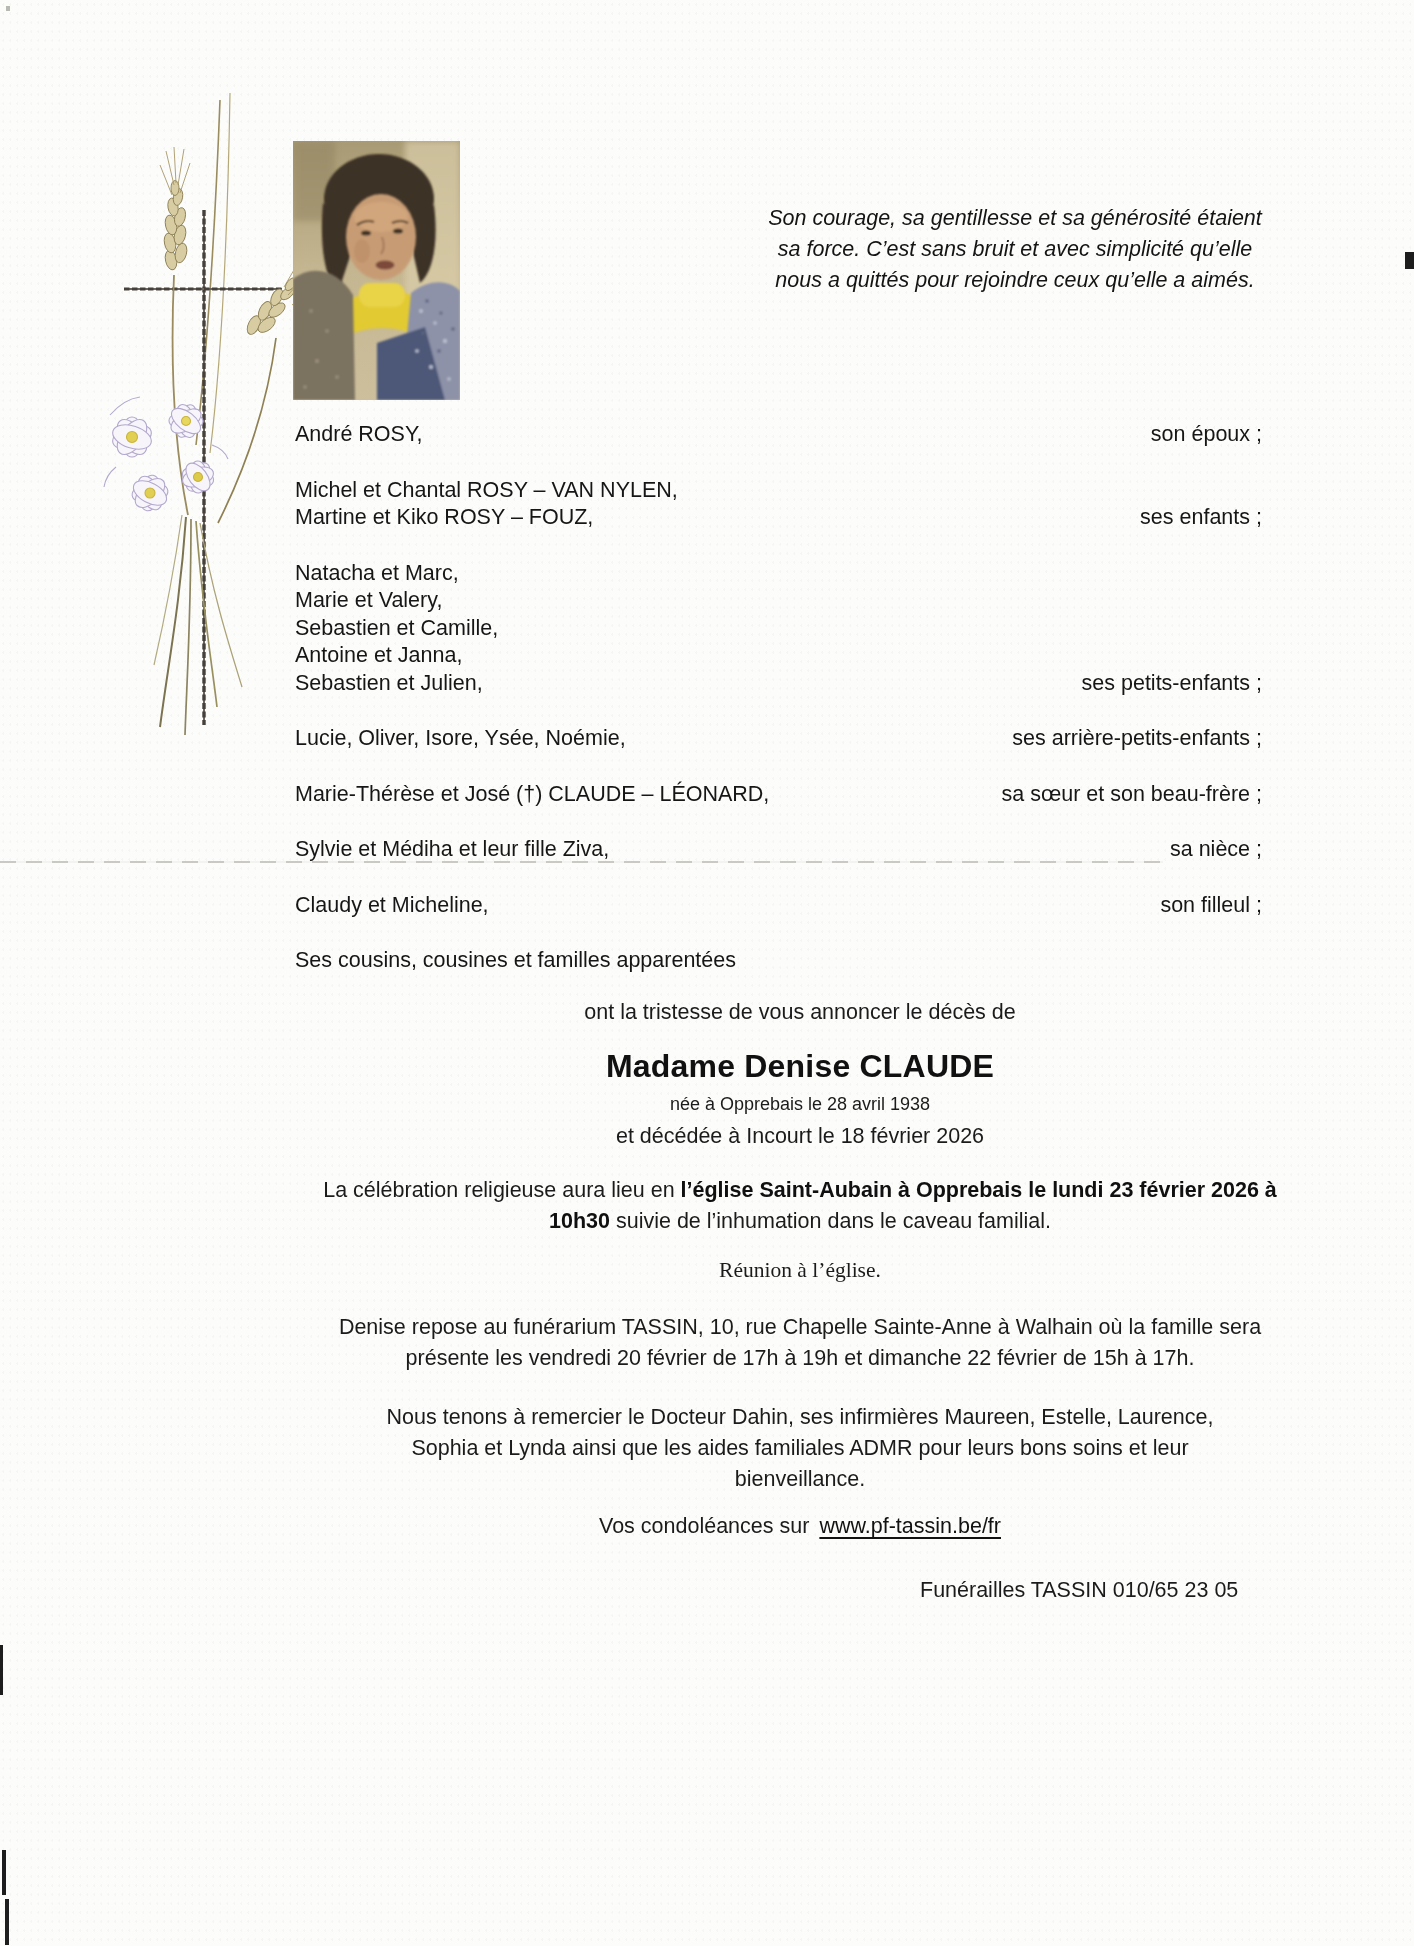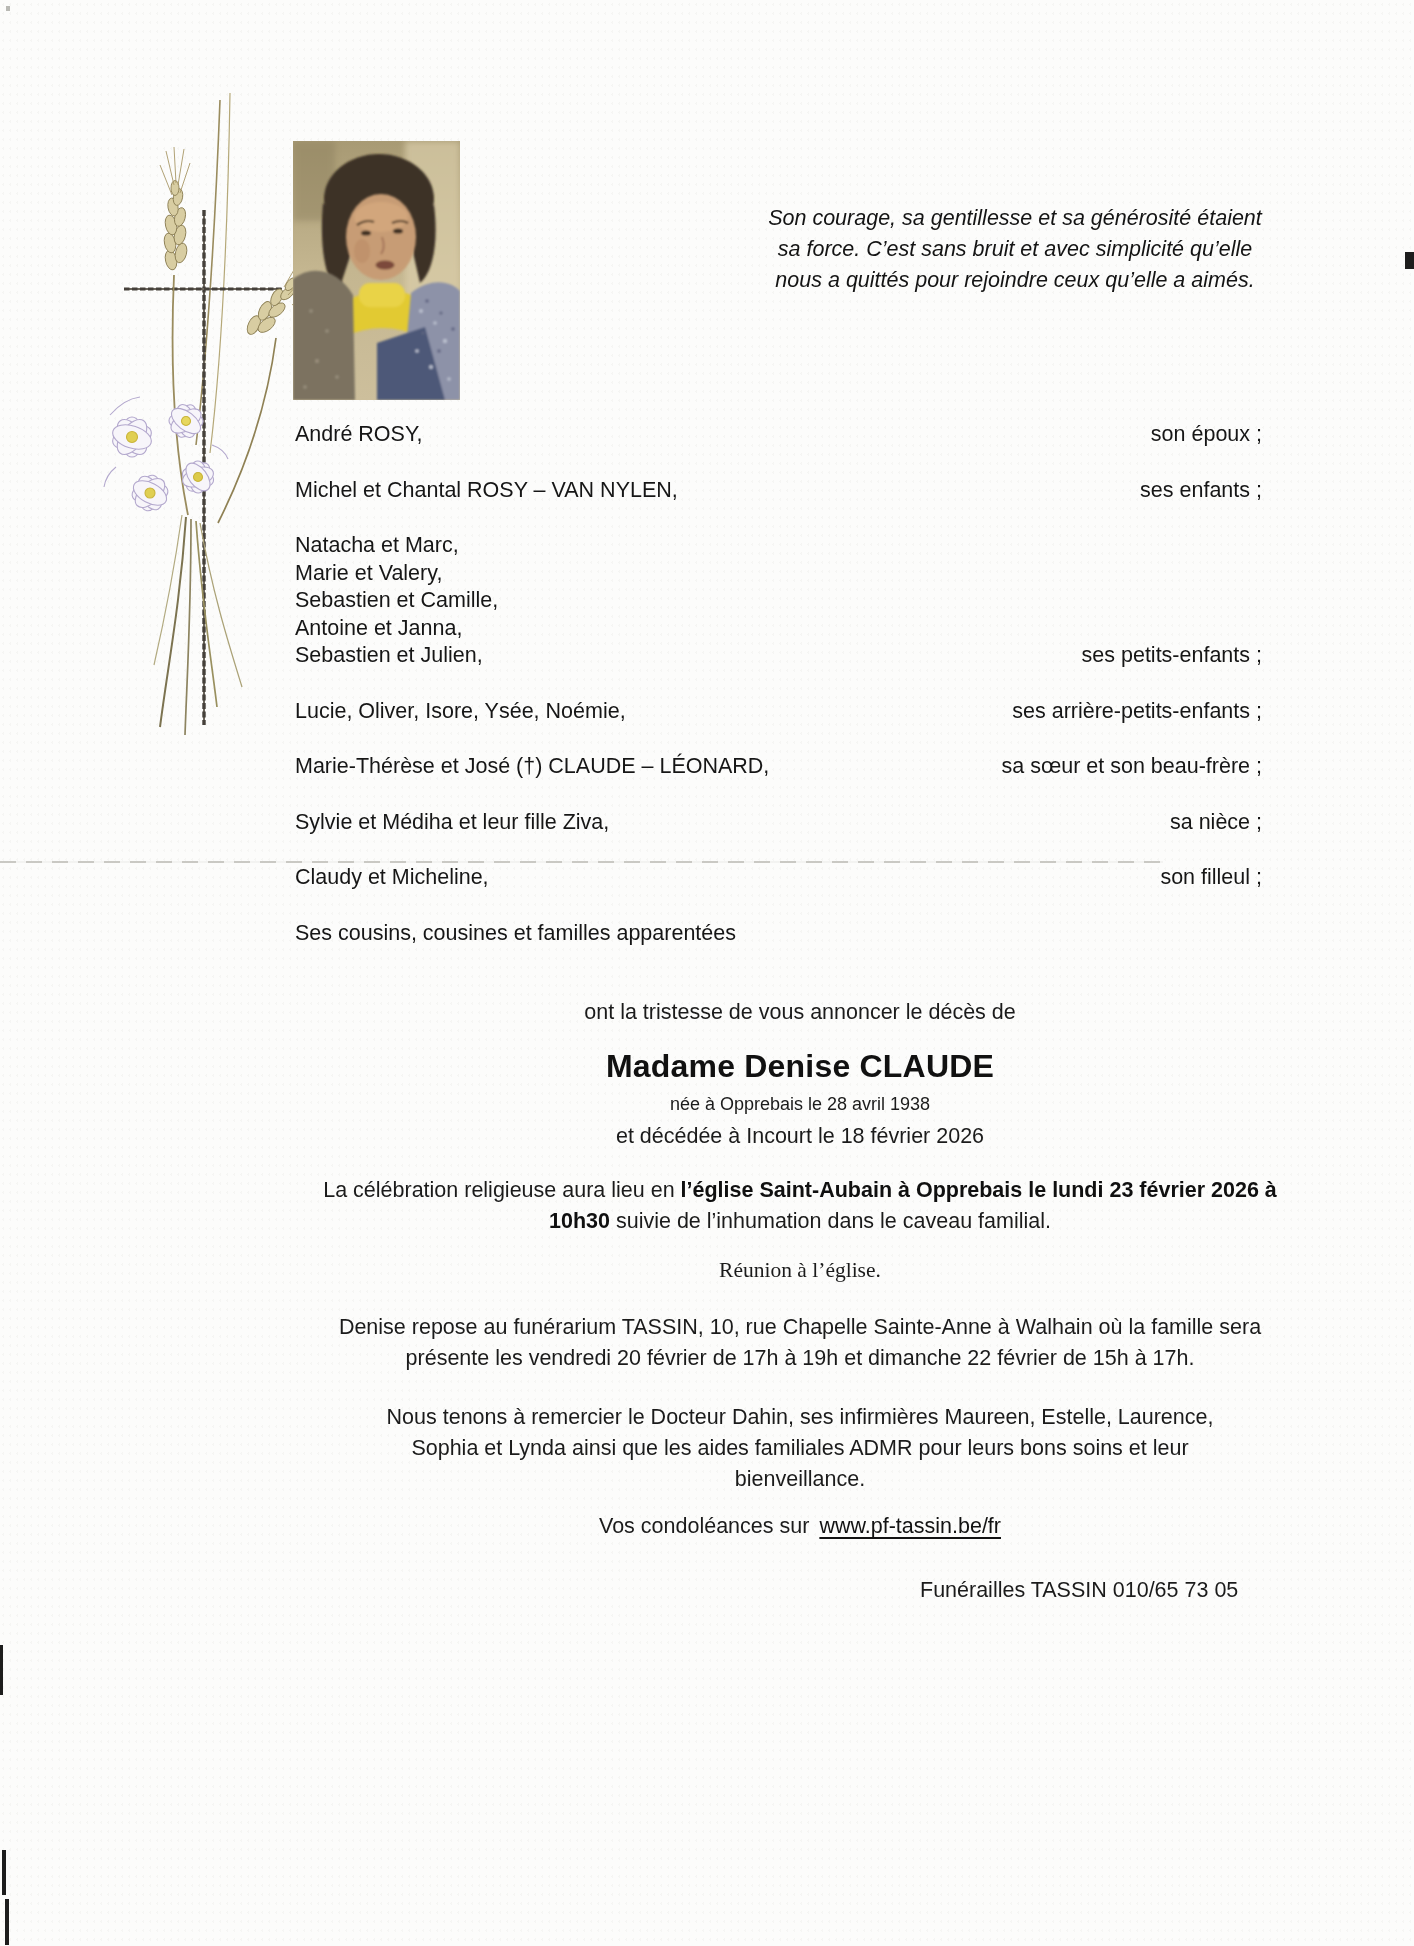"Martine et Kiko ROSY –" div { html: none -> <div>Martine et Kiko ROSY – FOUZ,</div> }
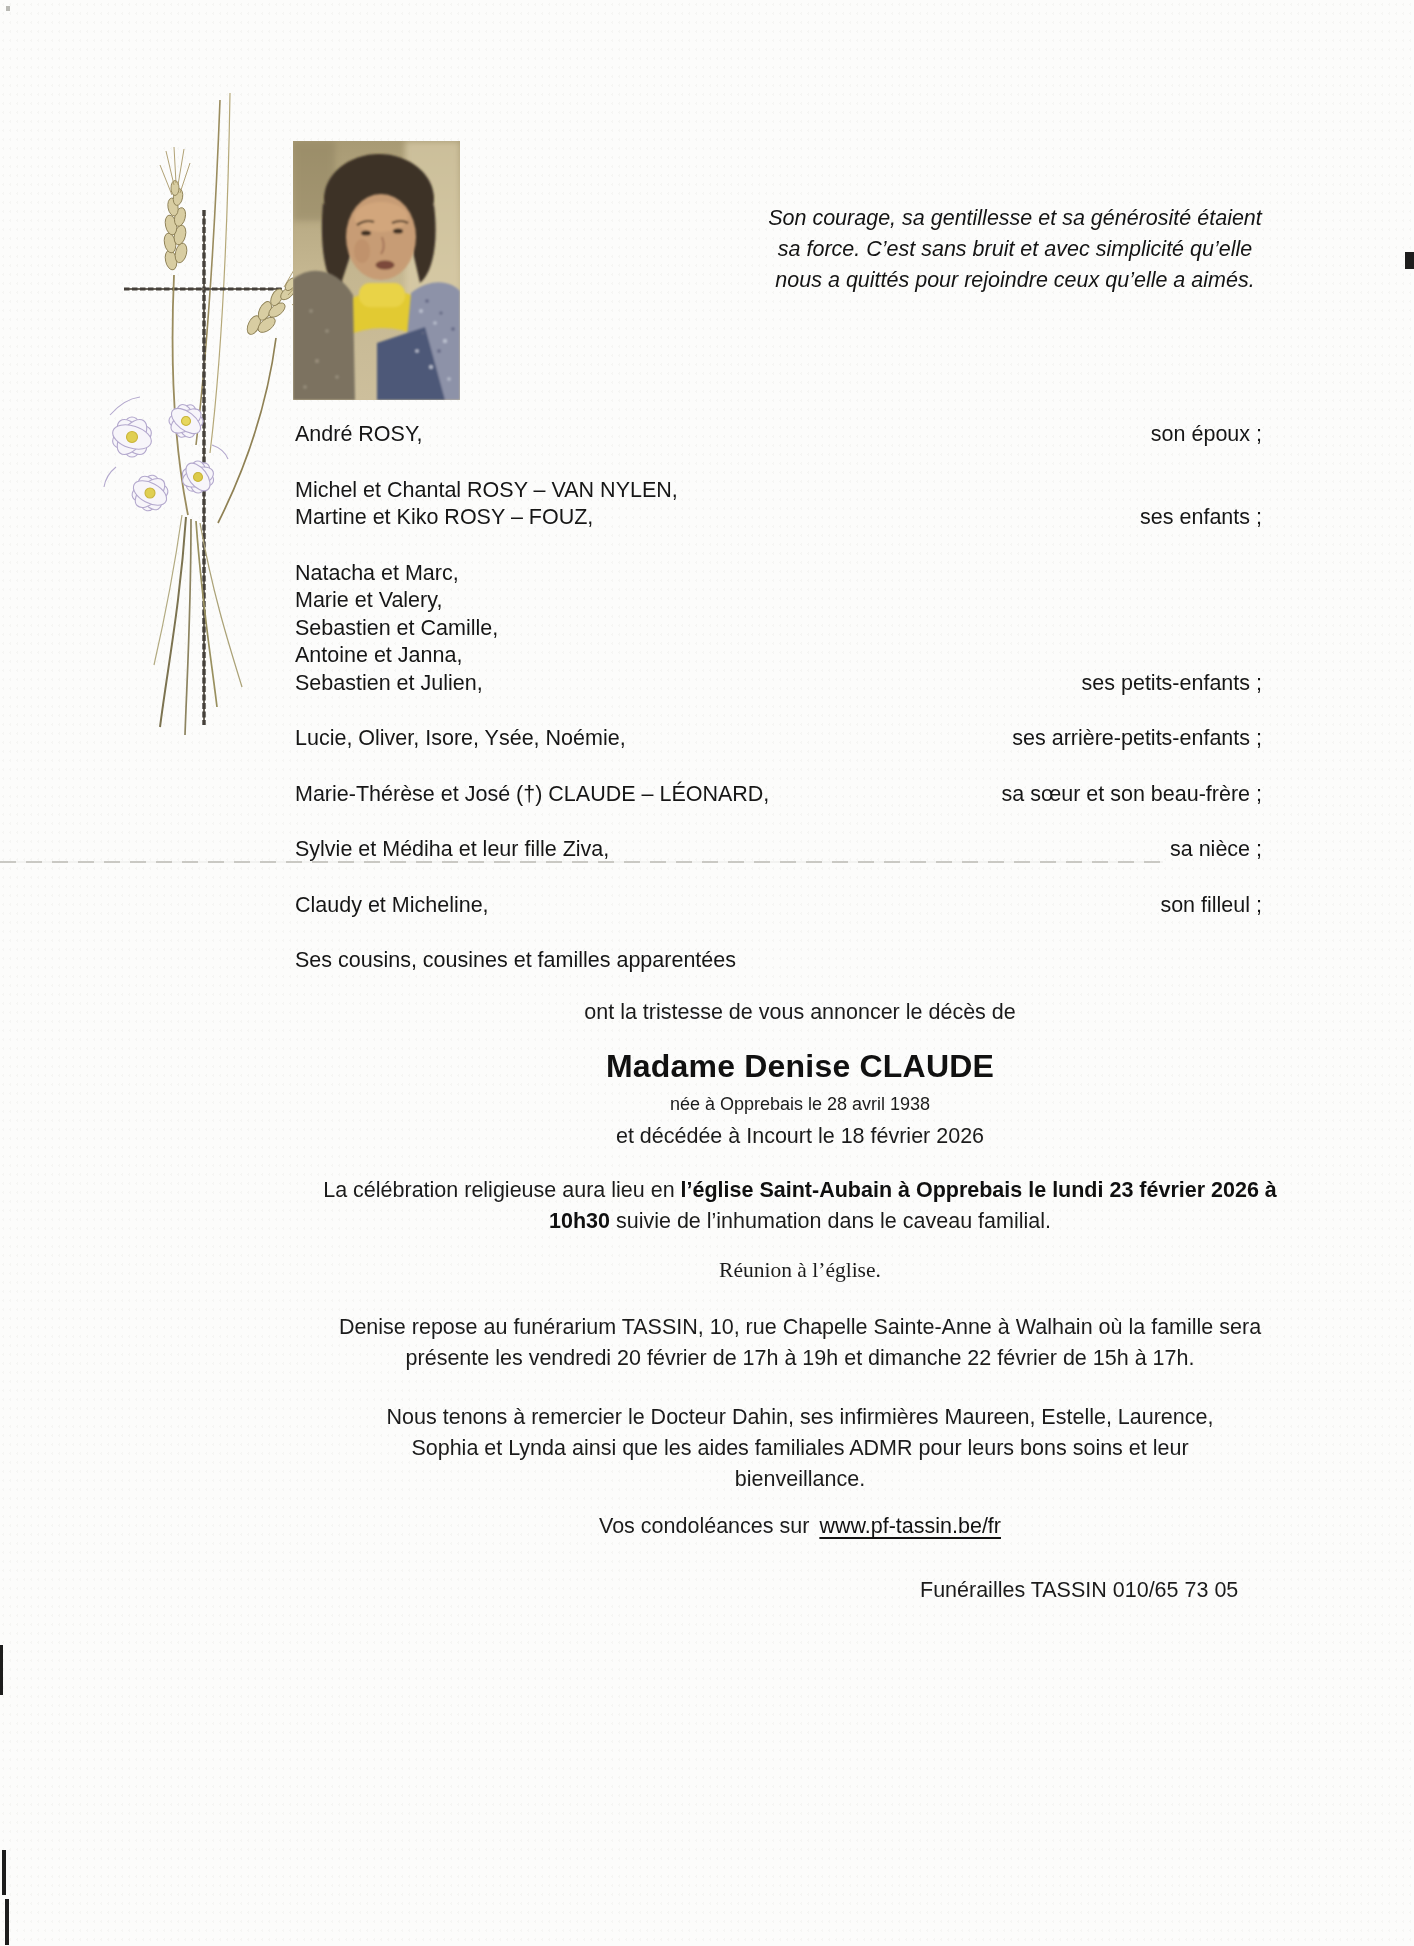"Funérailles TASSIN 010/65 73 05" div.abs { text: 73 -> 23 }
